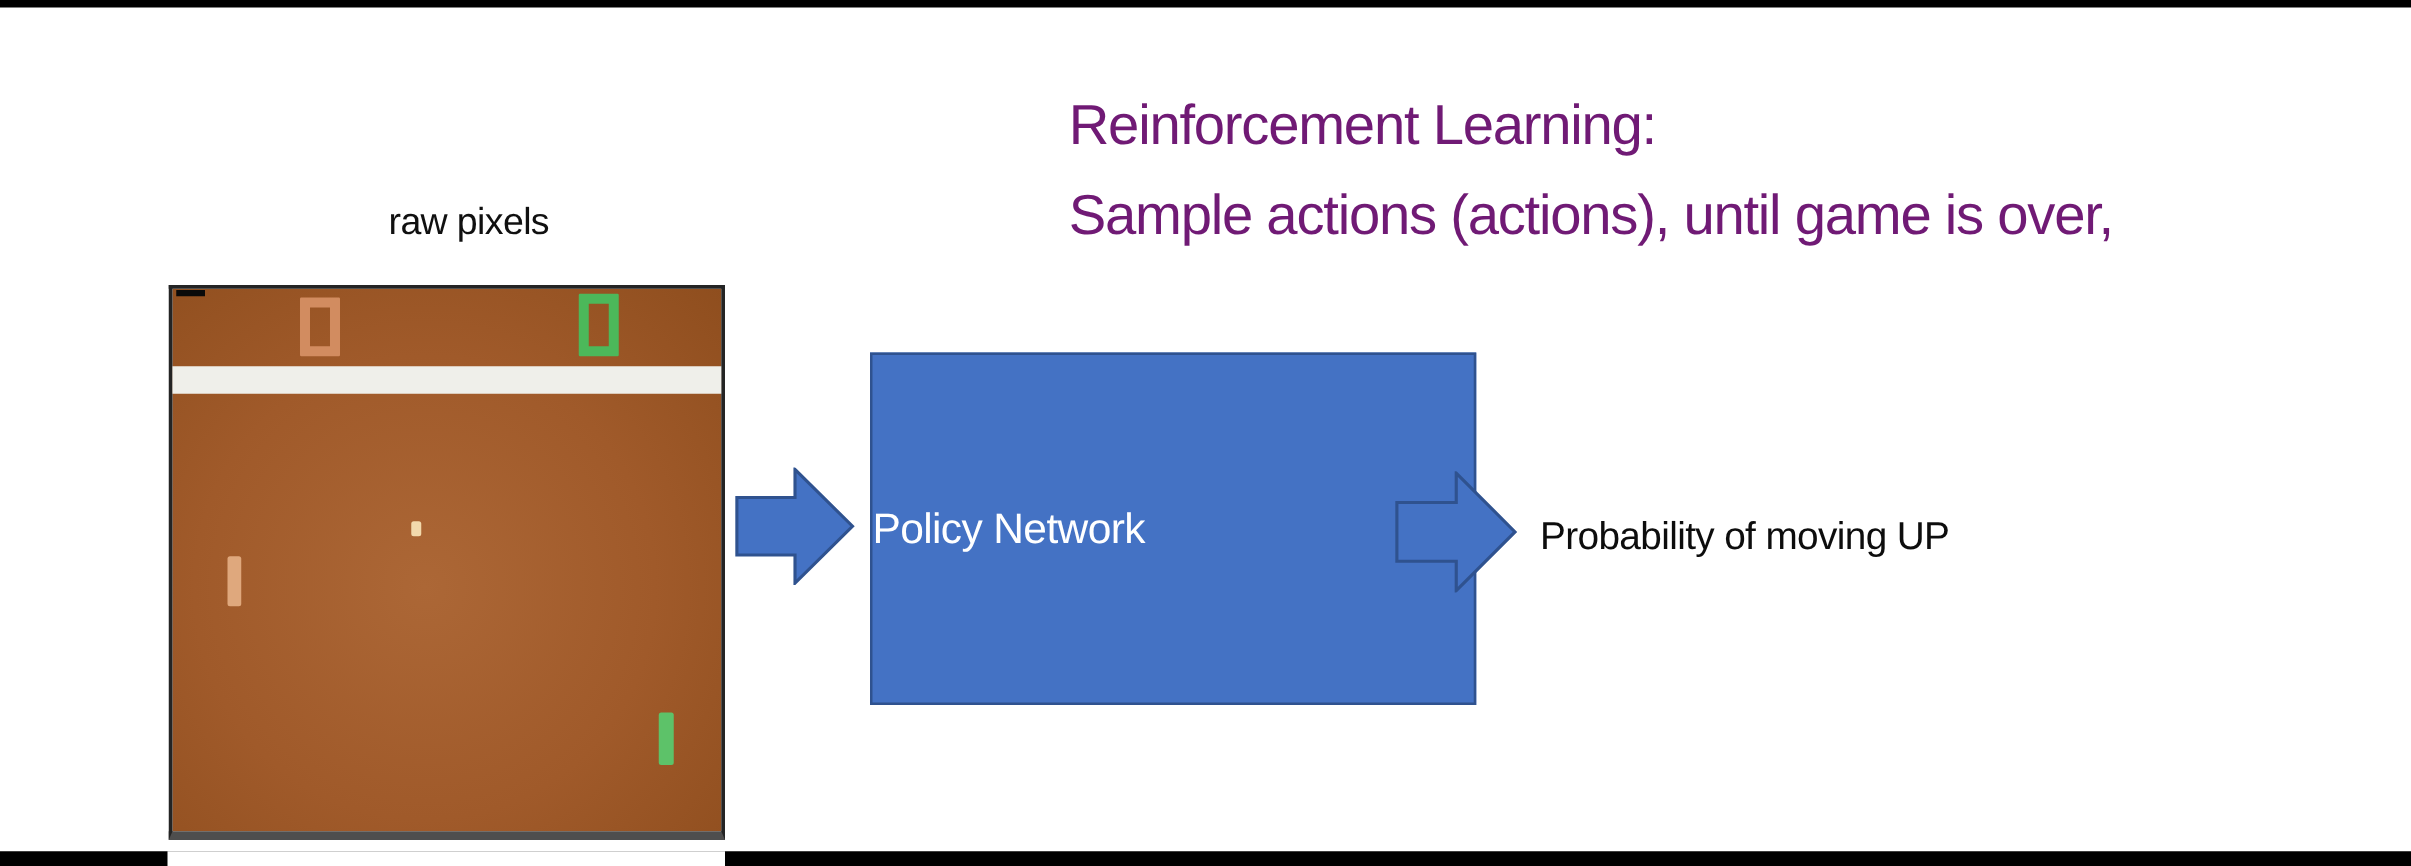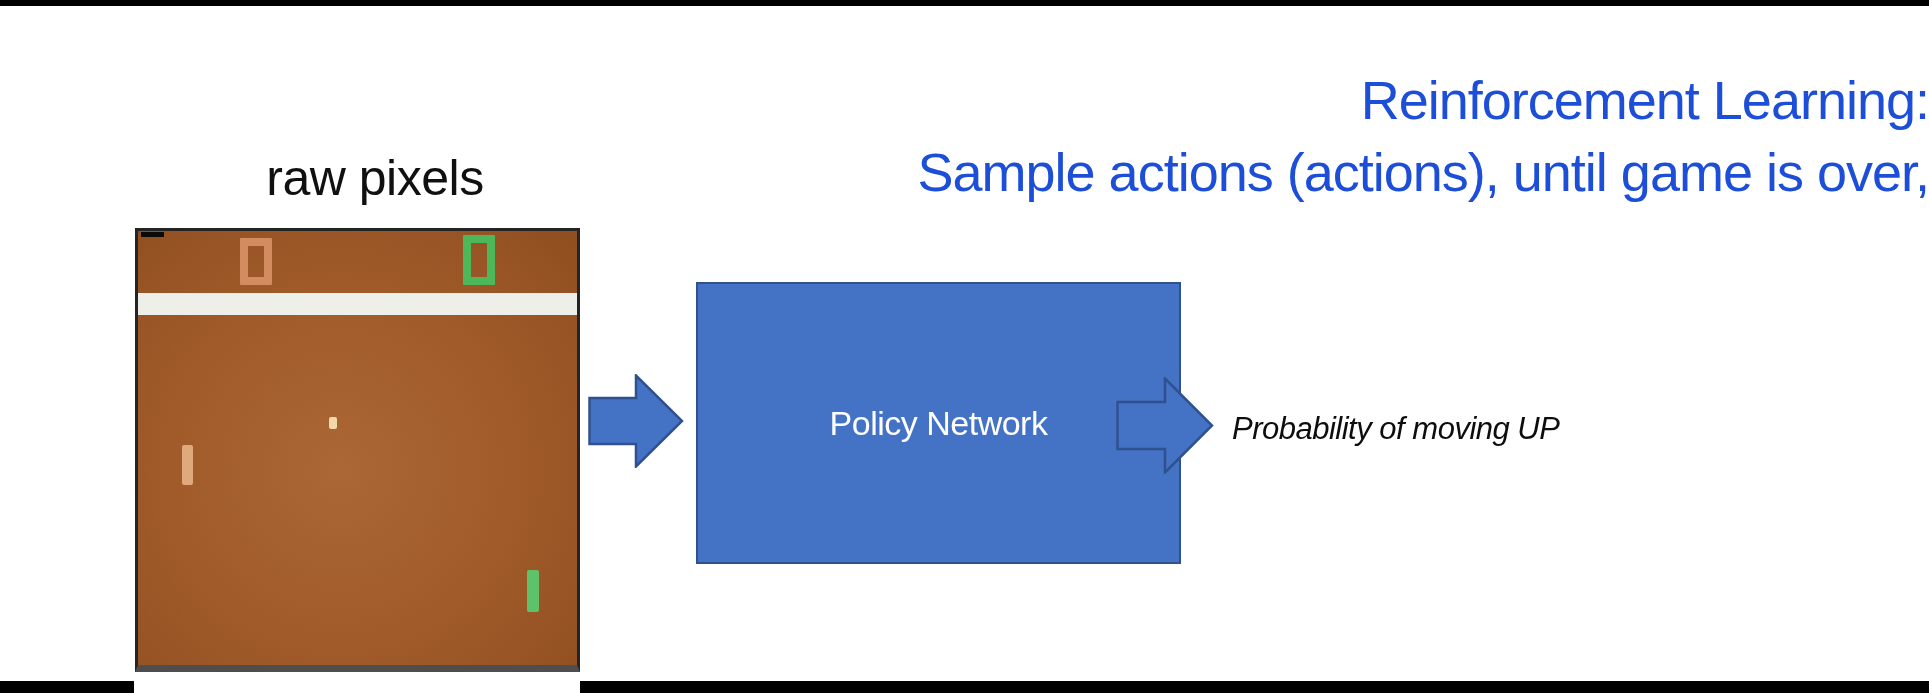"Reinforcement Learning:" .heading { color: #1d4ed8 -> #701a75; font-size: 54px -> 45px; text-align: right -> left }
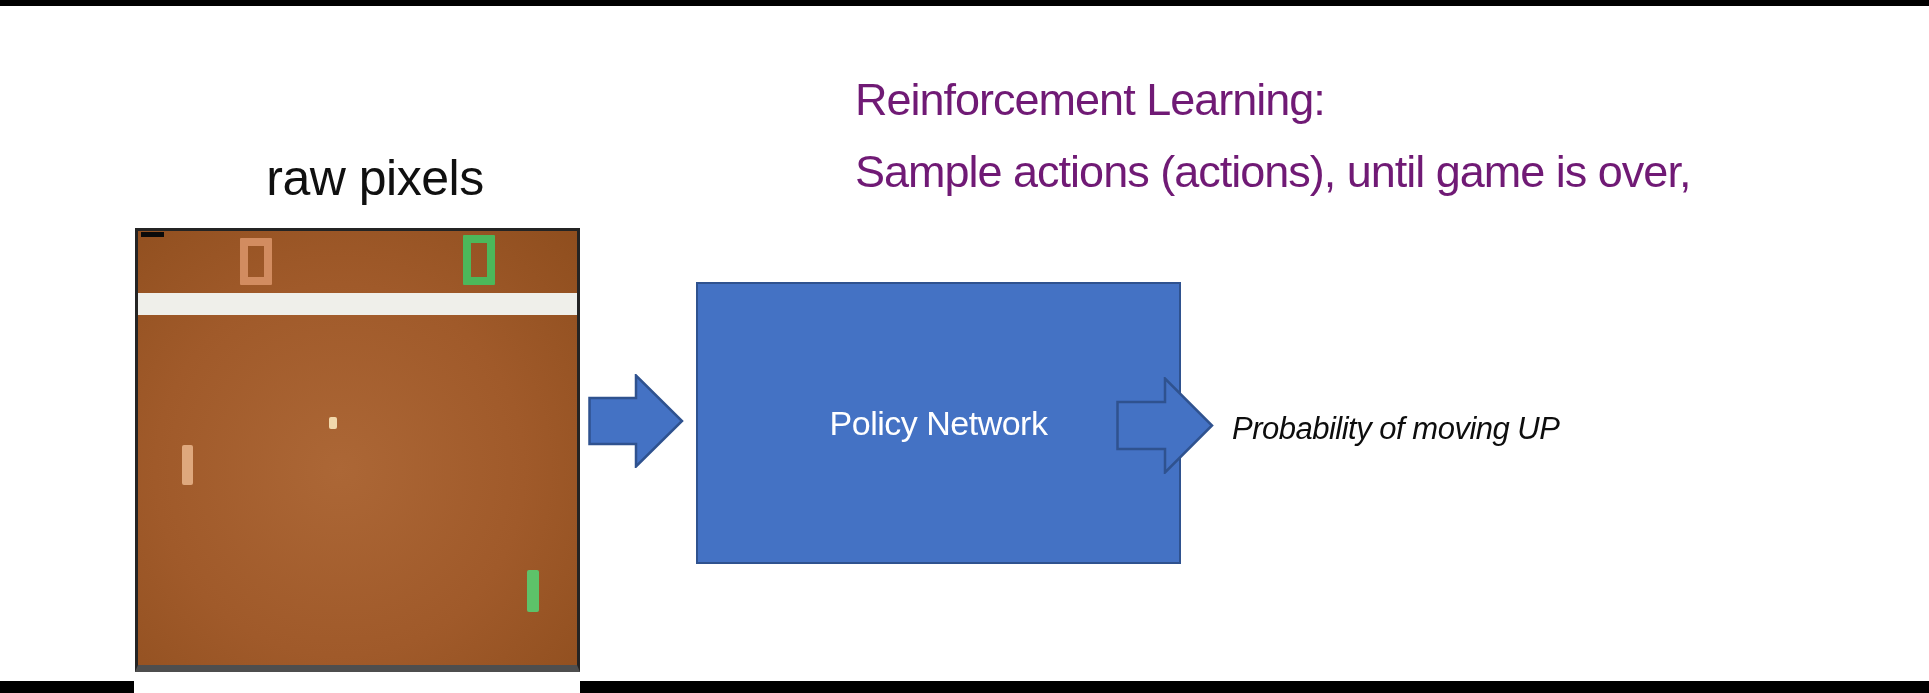"raw pixels" .raw-pixels-label { font-size: 50px -> 30px }
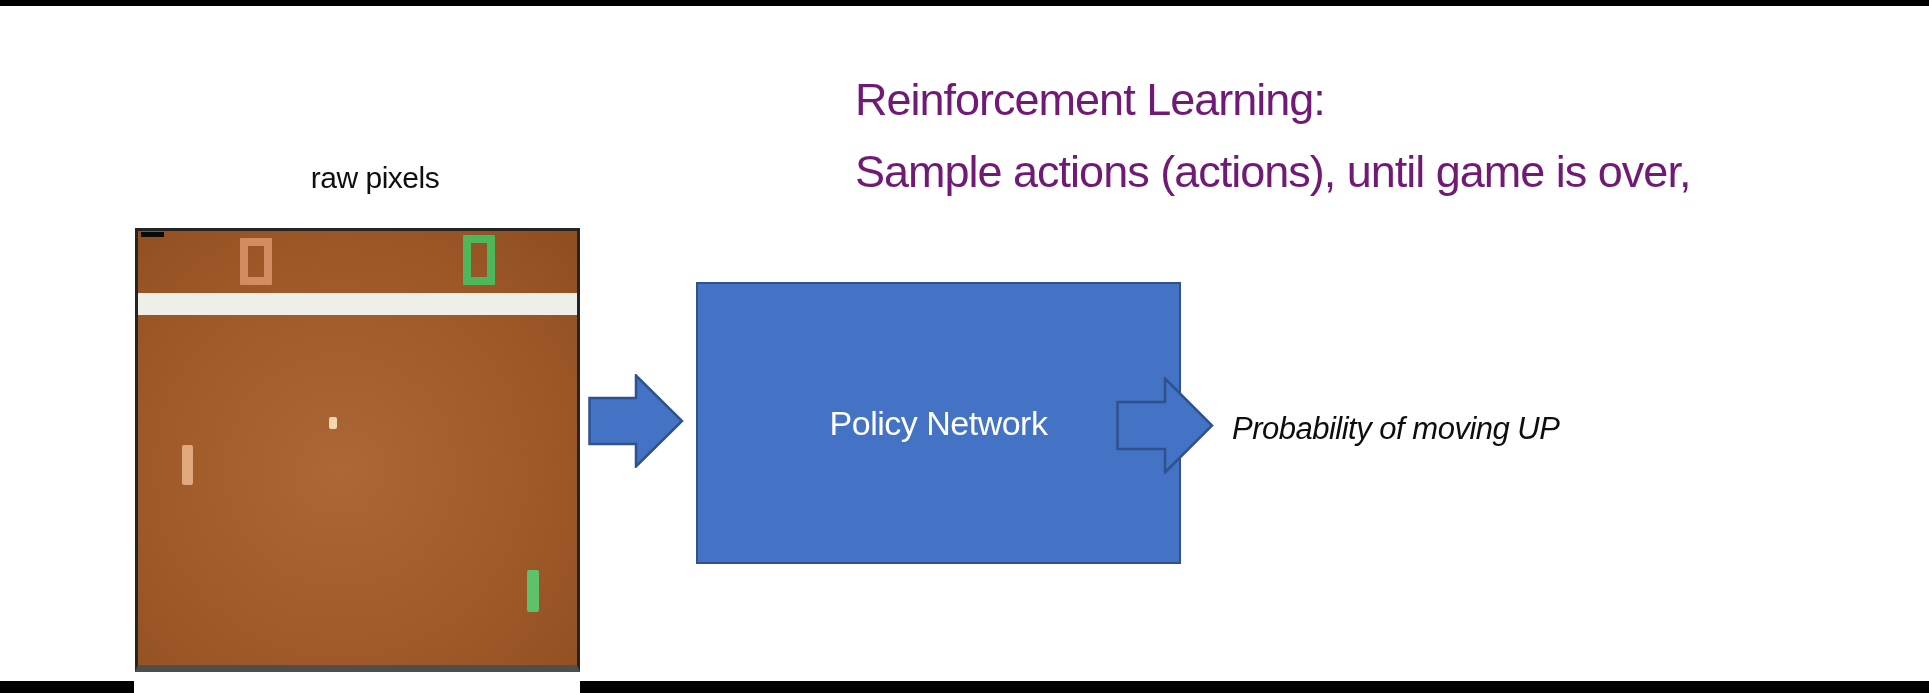"Policy Network" .policy-box { justify-content: center -> flex-start }
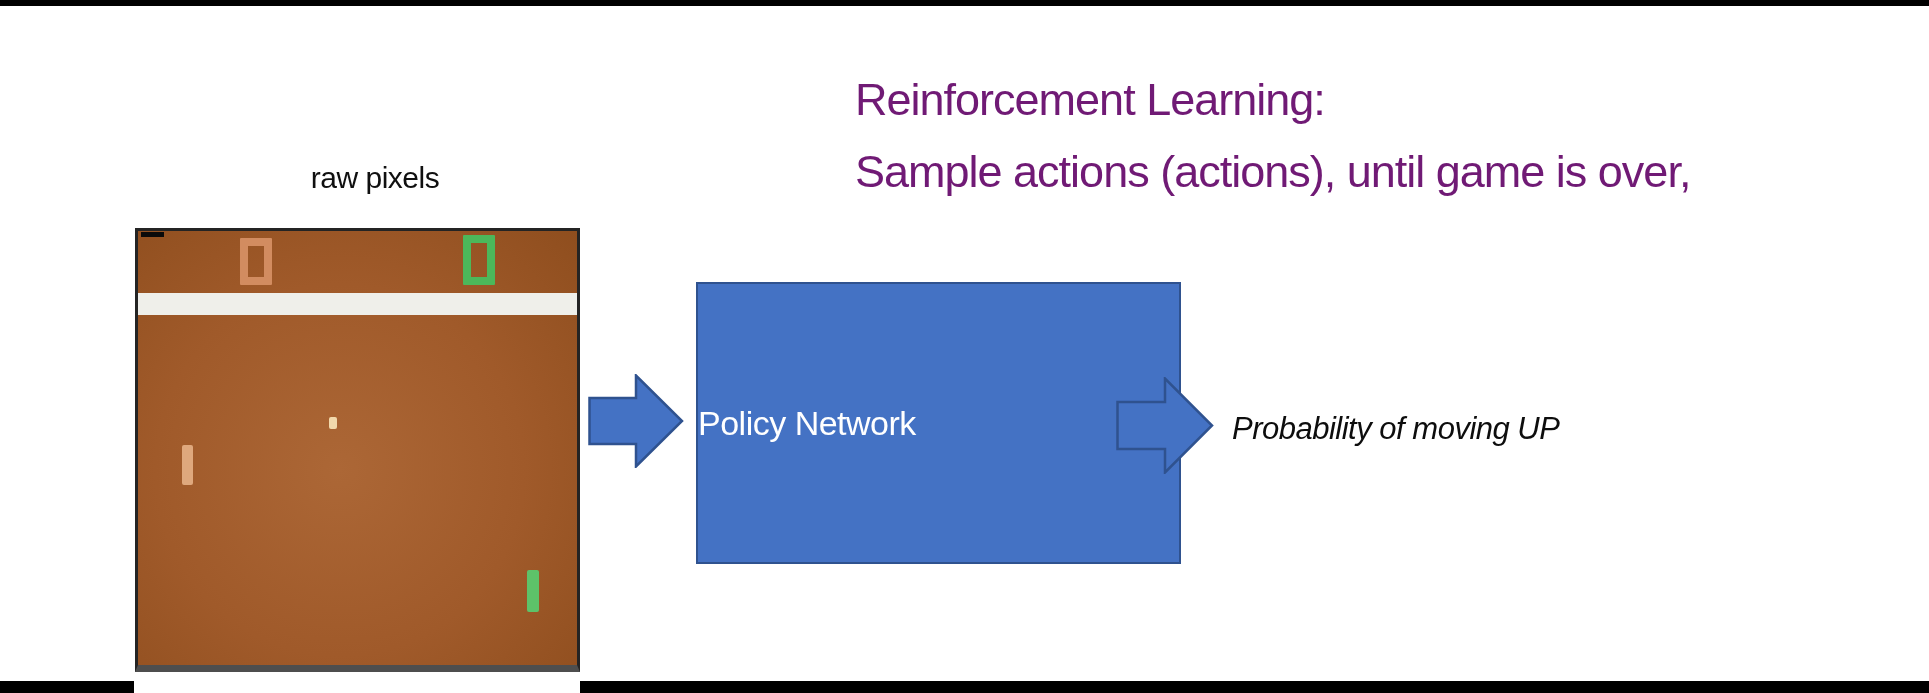"Probability of moving UP" .output-label { font-style: italic -> none }
